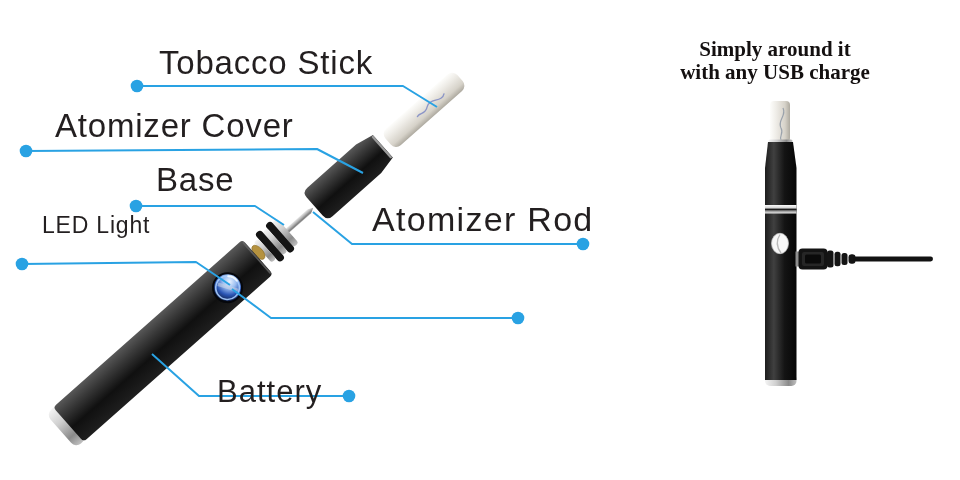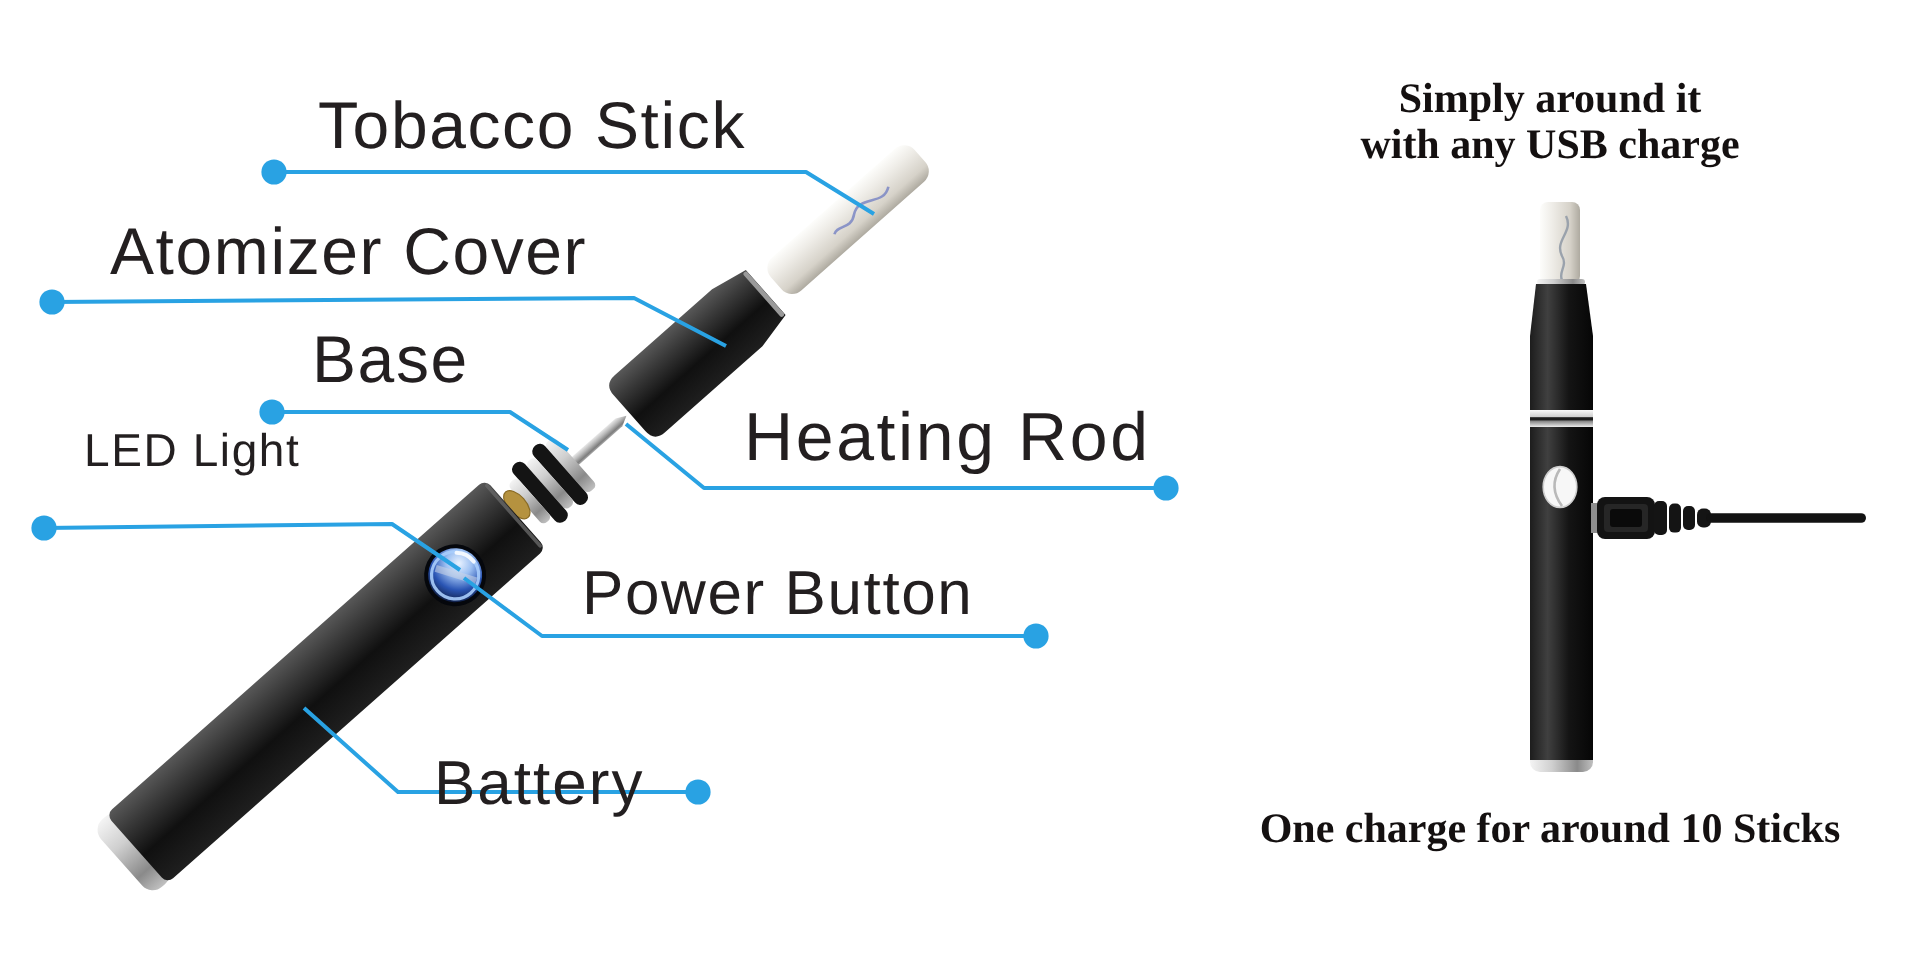"Heating Rod" div.lbl { text: Heating -> Atomizer }
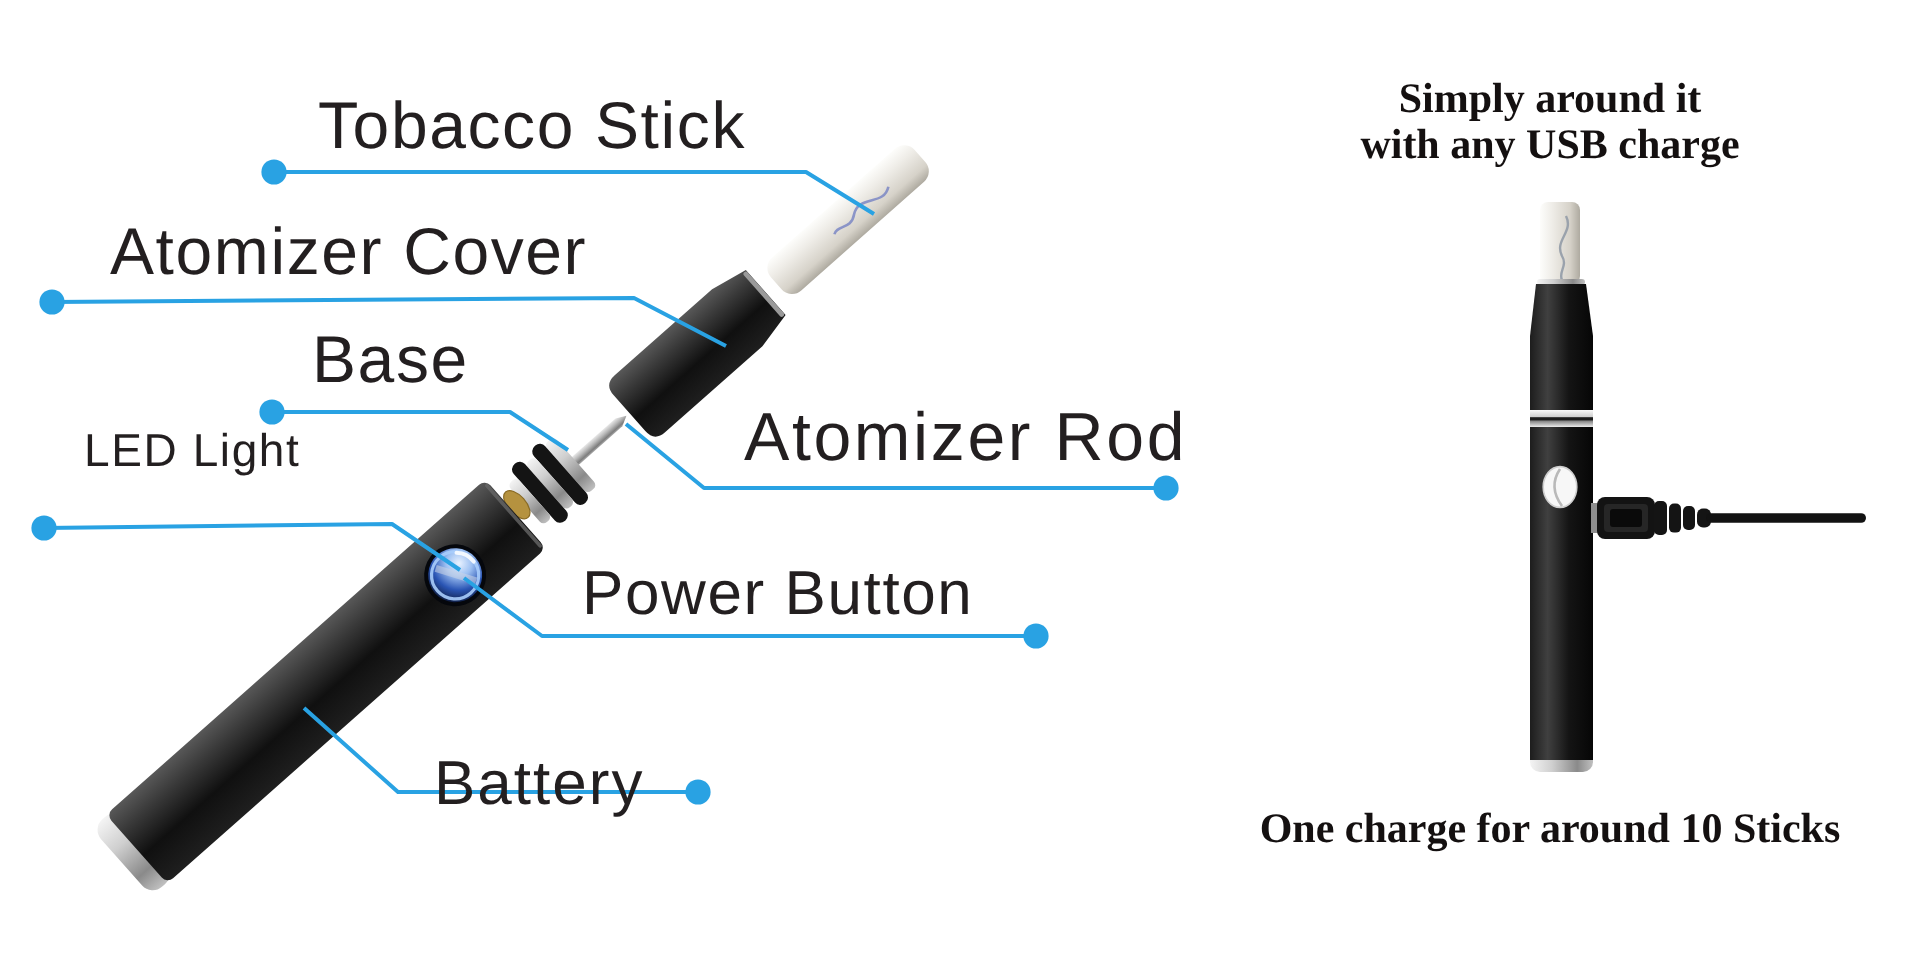"Power Button" div.lbl { html: <div>Power Button</div> -> none }
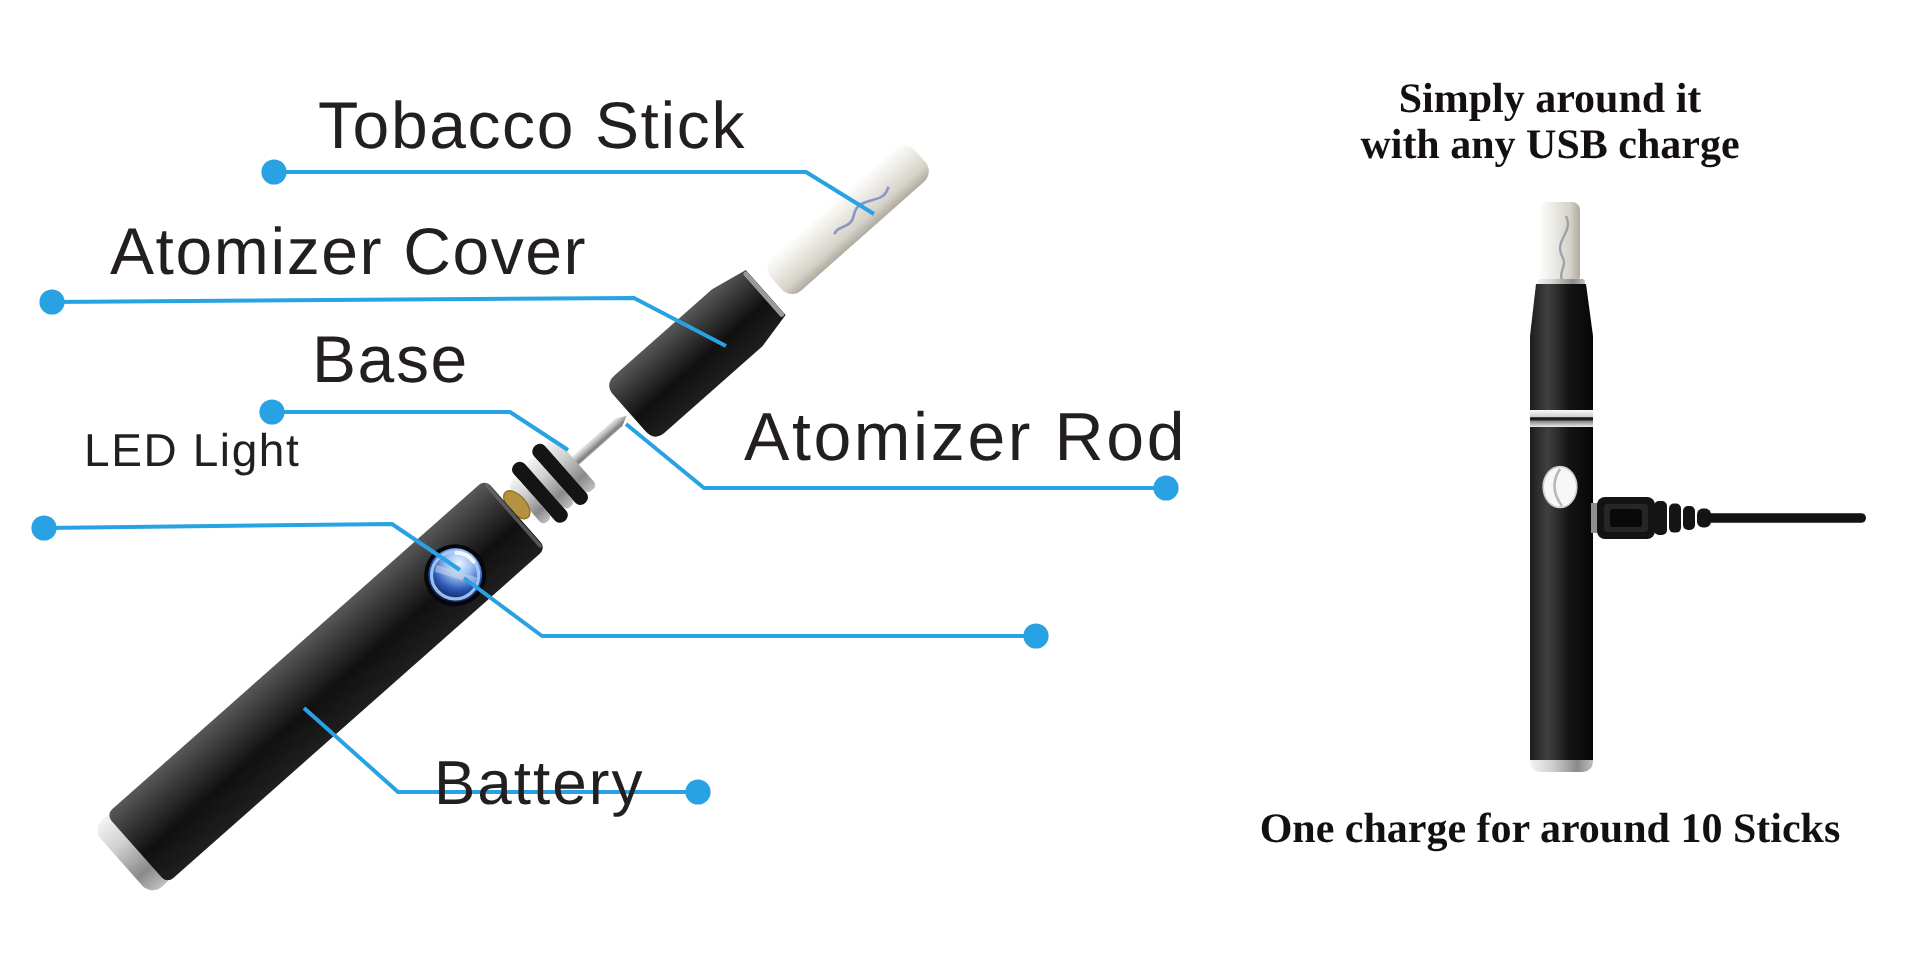"One charge for around 10" div.serif { html: <div>One charge for around 10 Sticks</div> -> none }
